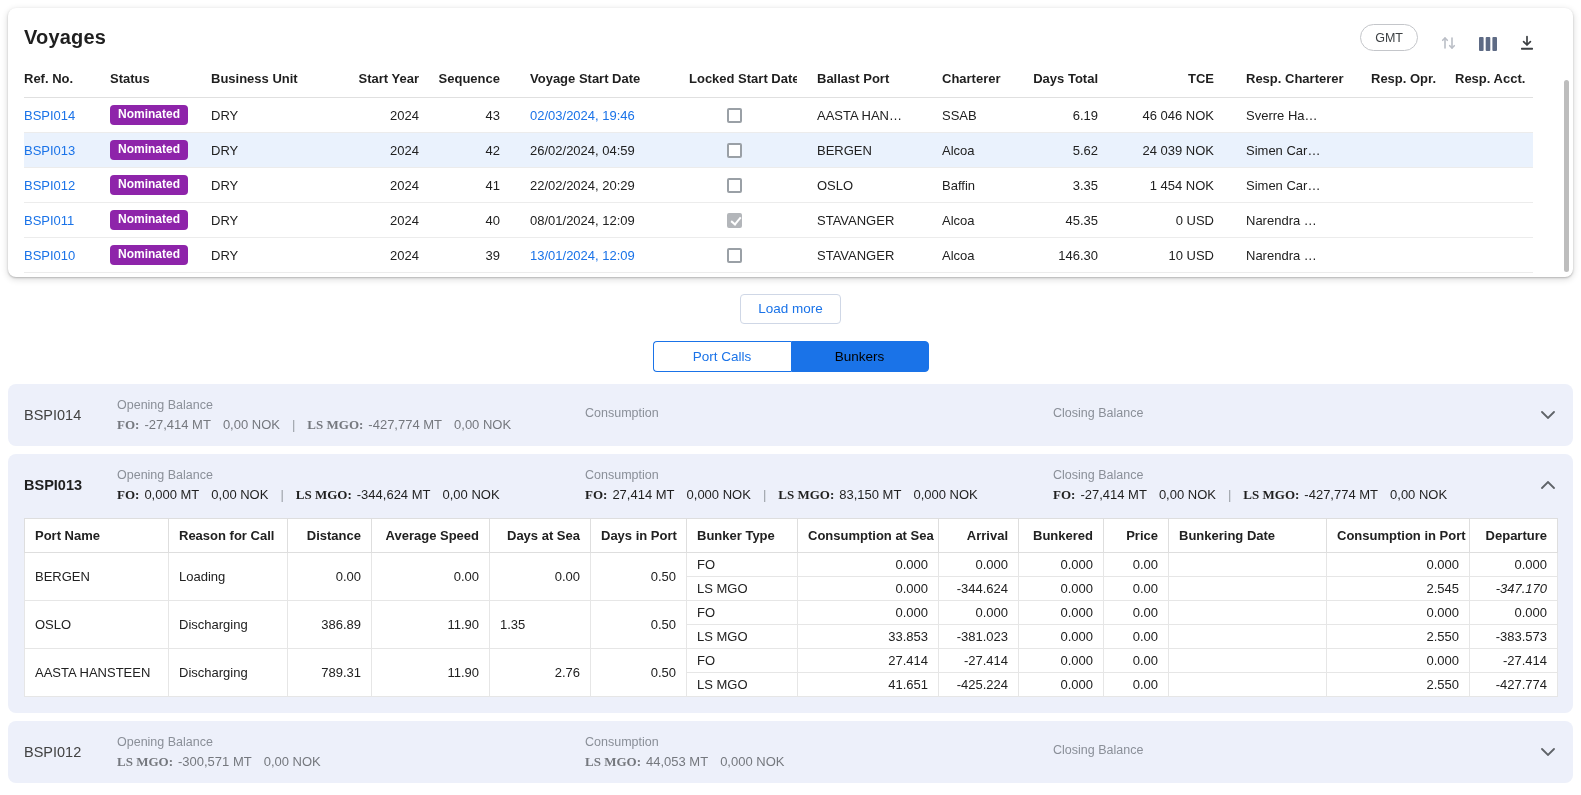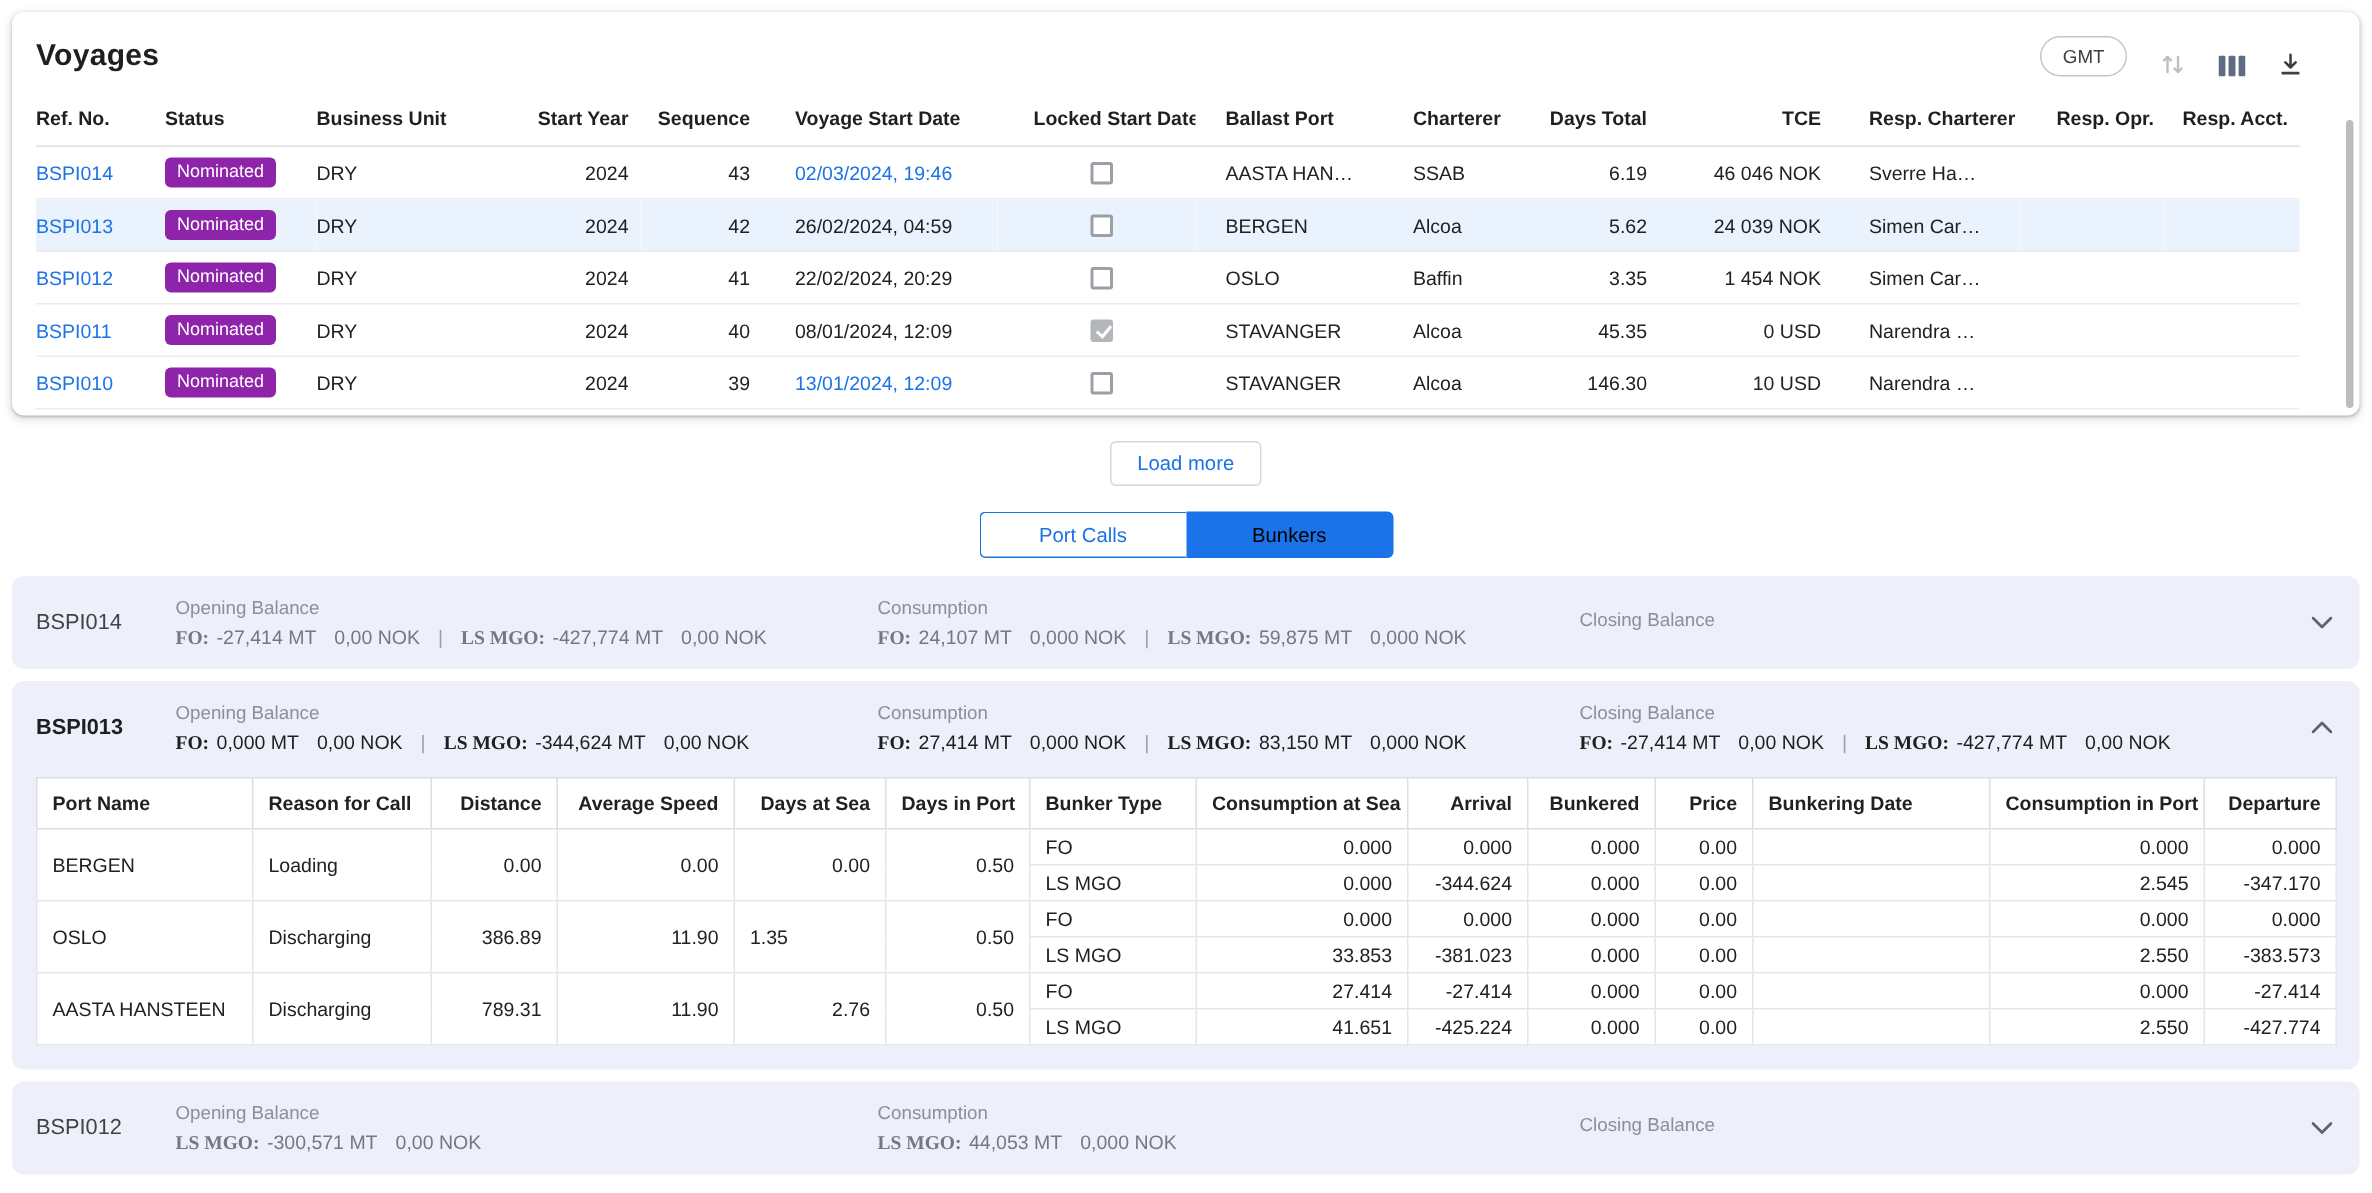"Nominated" .badge { font-weight: none -> bold }
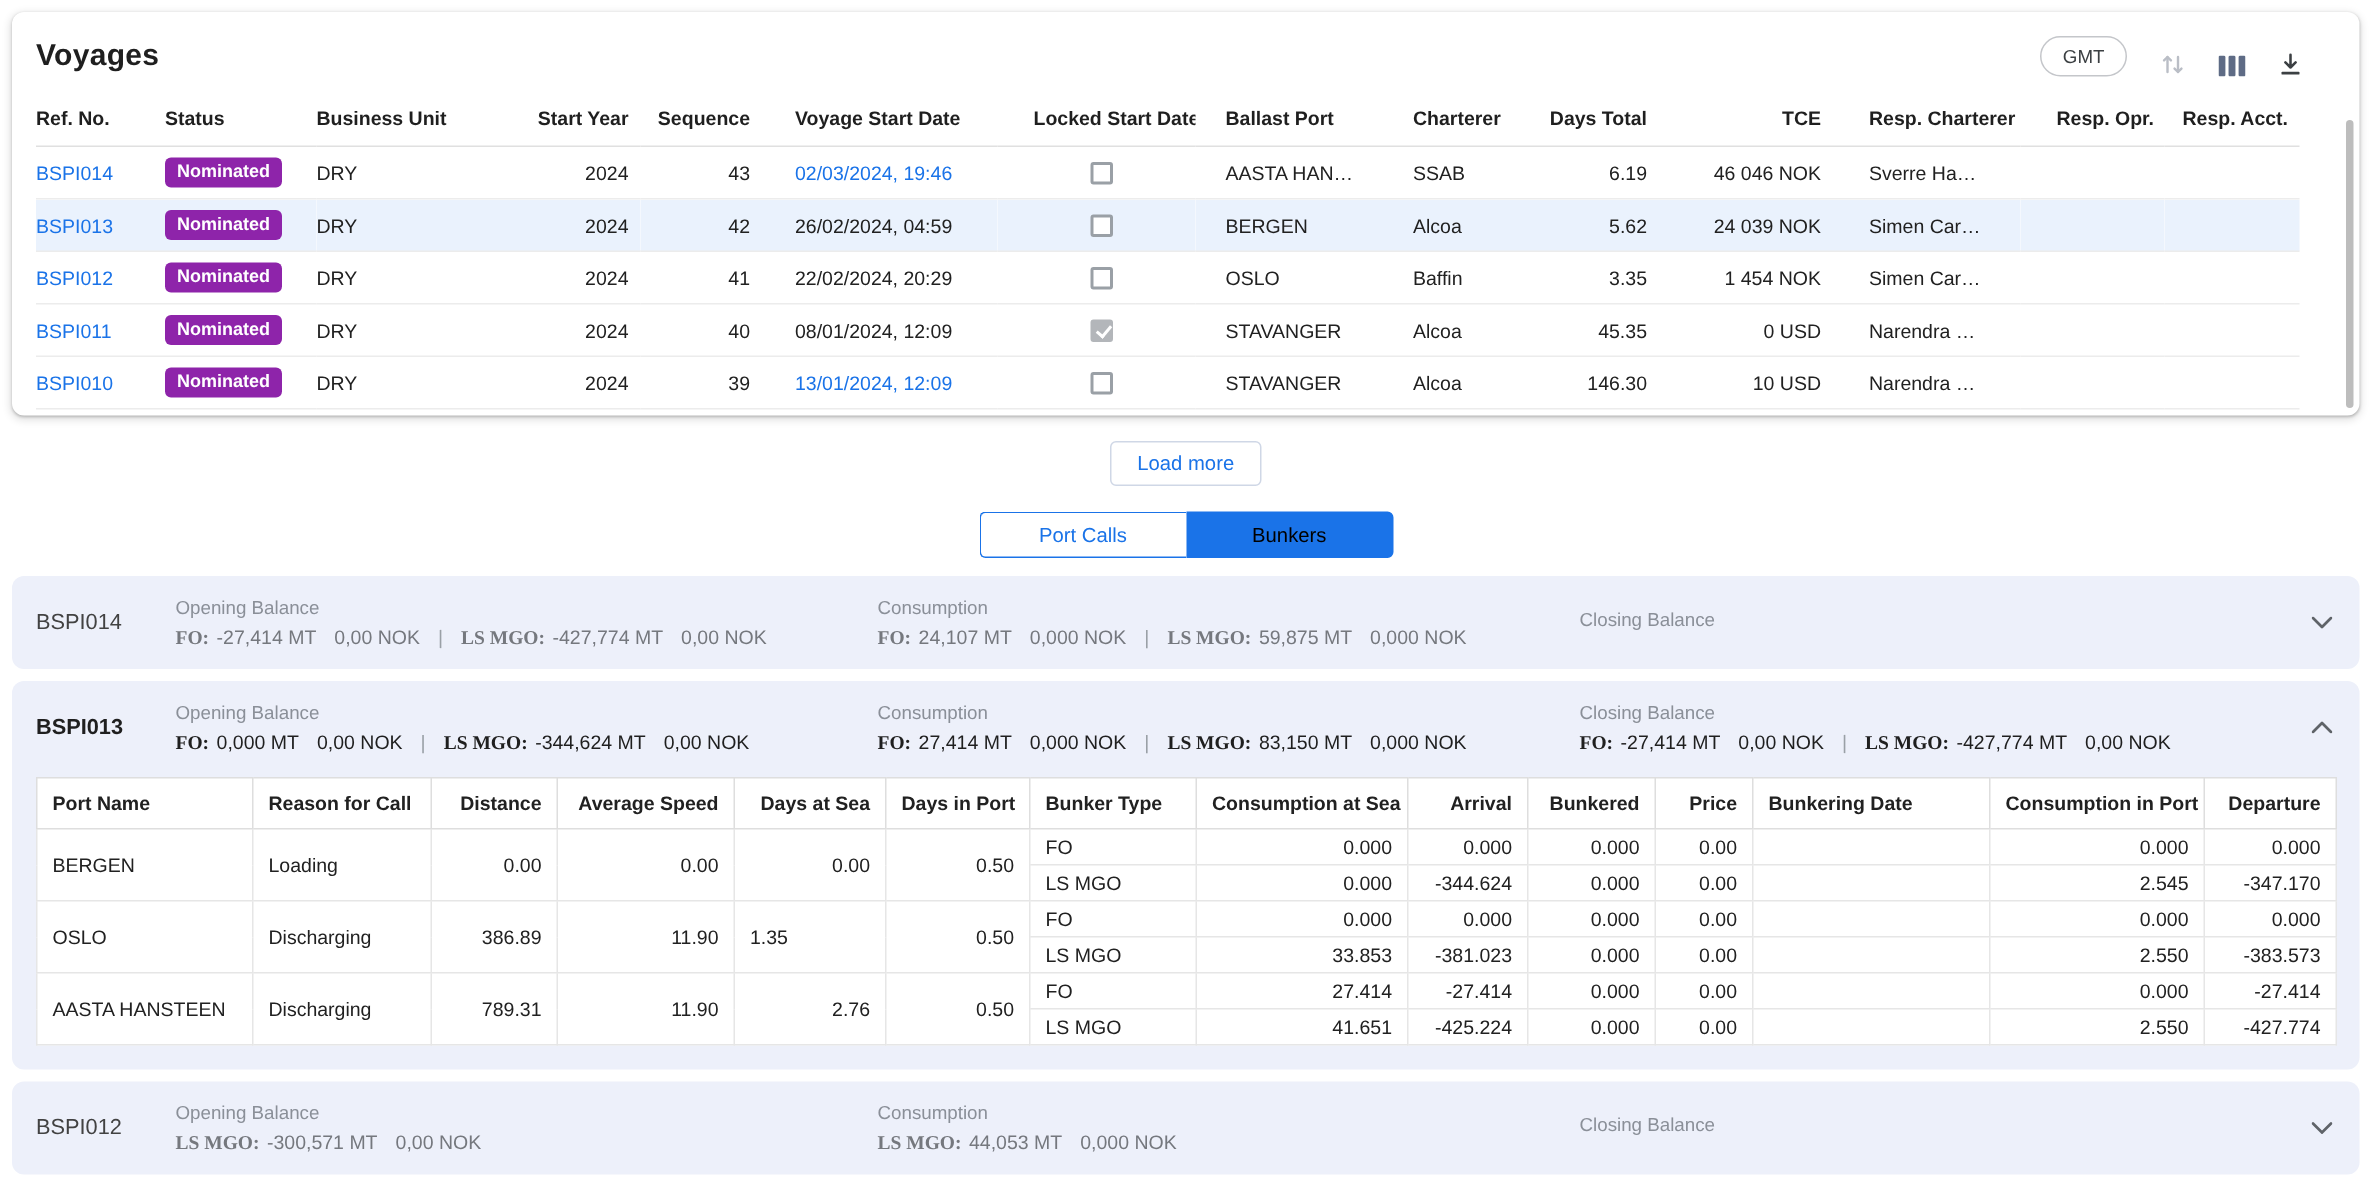"FO: 24,107 MT 0,000 NOK" div.bal-line { html: <div><span>FO:</span><span>24,107 MT</span><span>0,000 NOK</span><span>|</span><span>LS MGO:</span><span>59,875 MT</span><span>0,000 NOK</span></div> -> none }
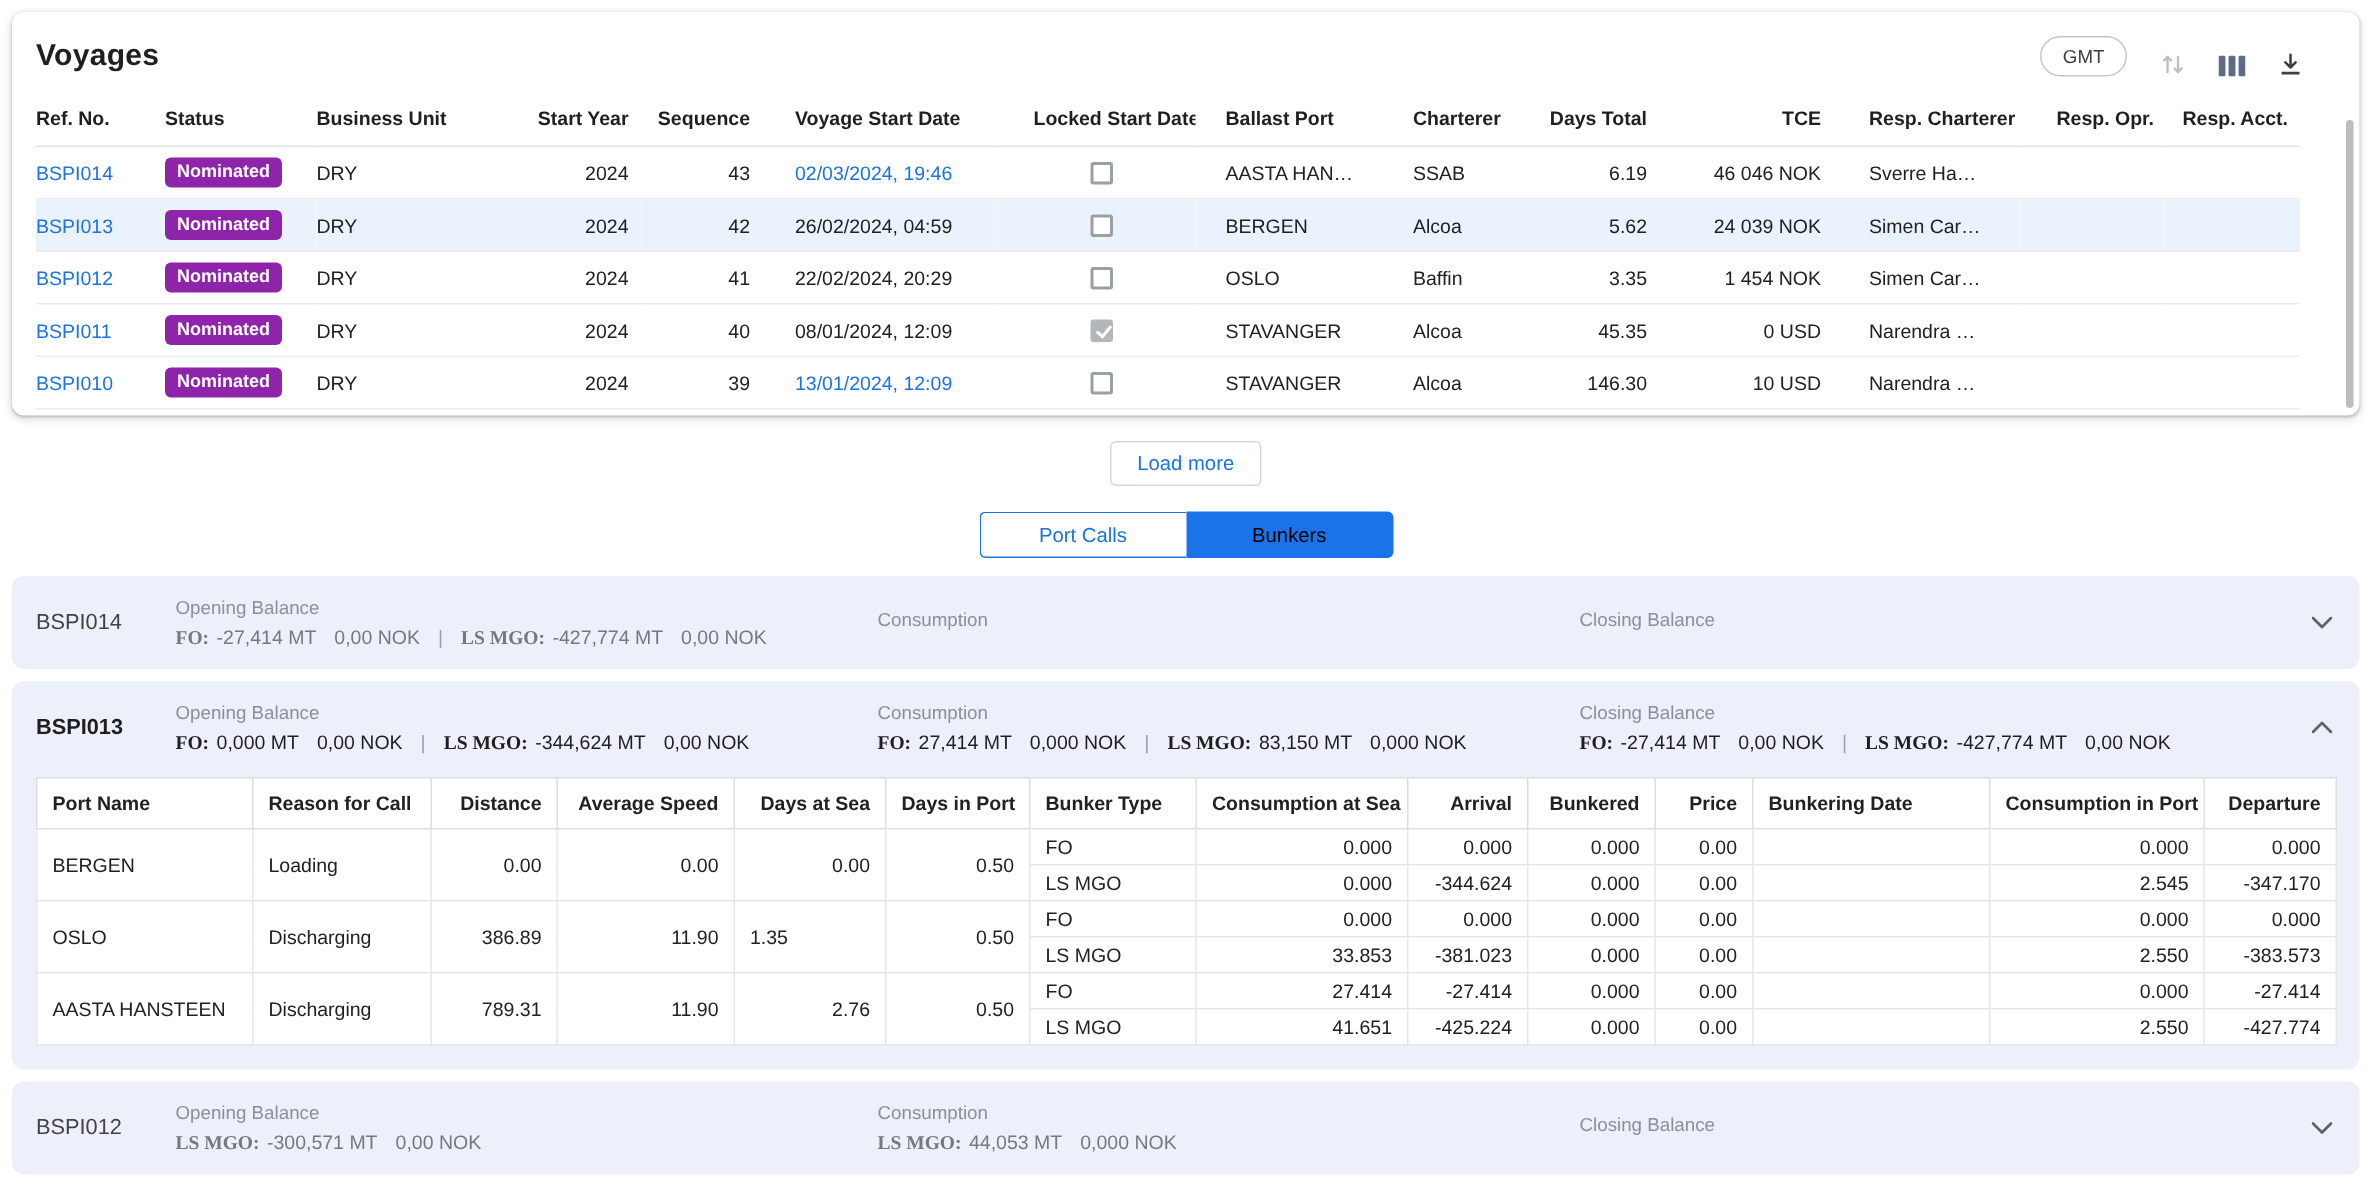"-347.170" td.fuel-cell { font-style: none -> italic }
